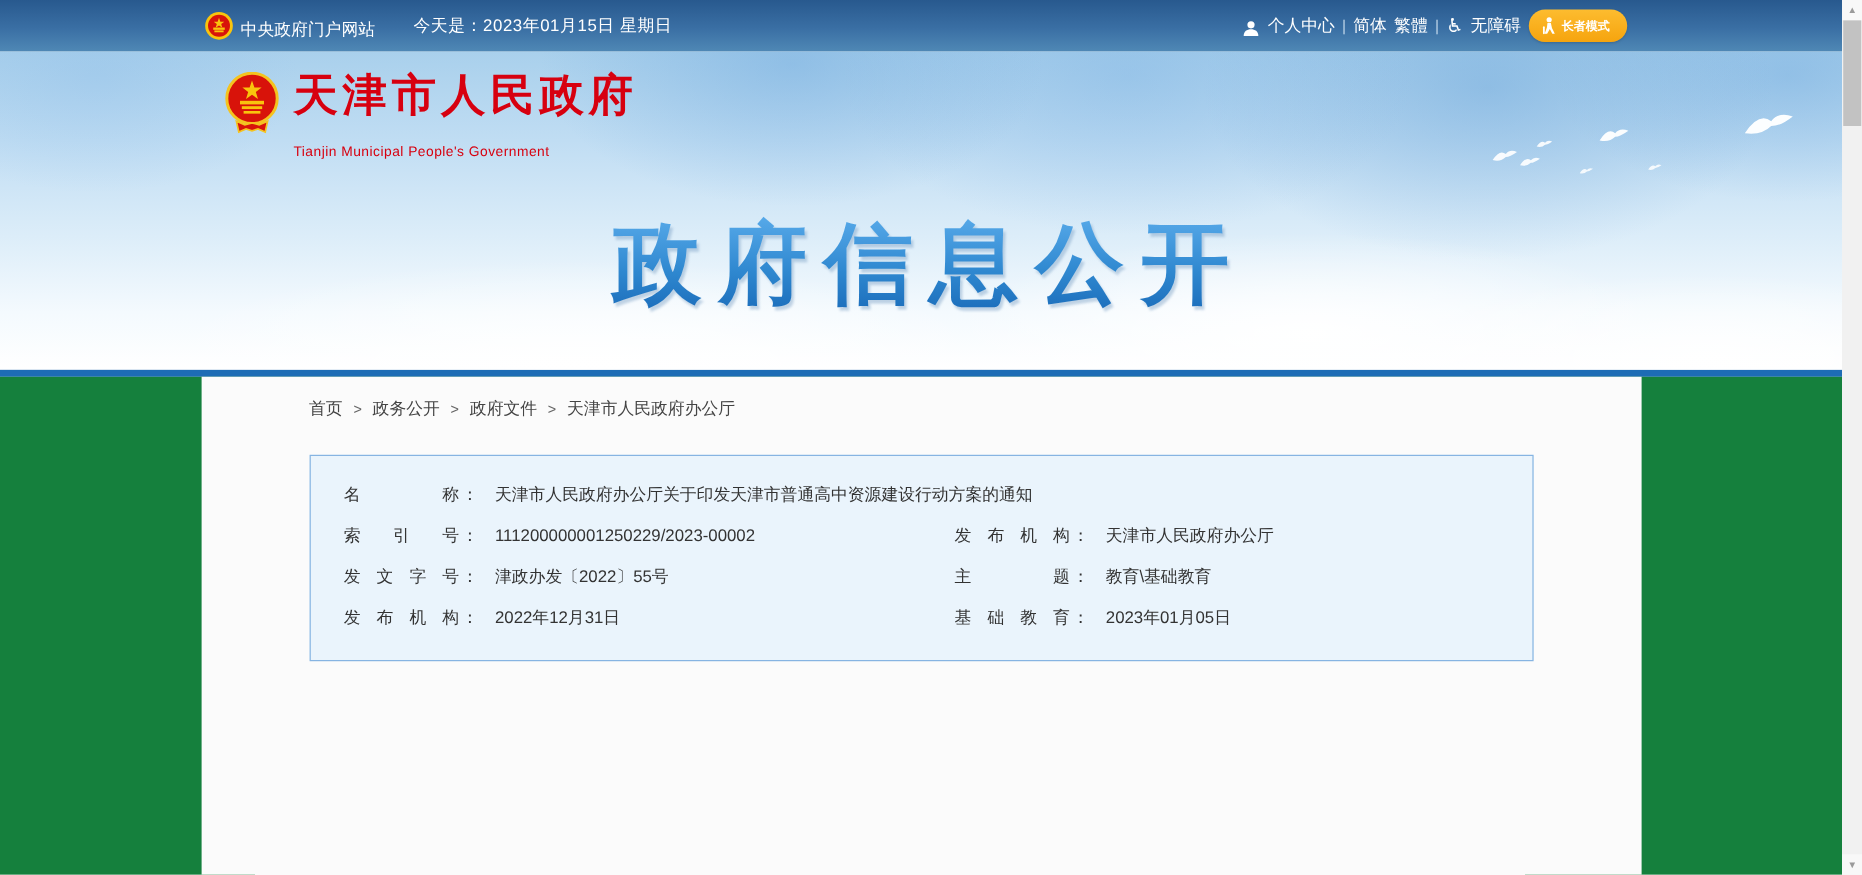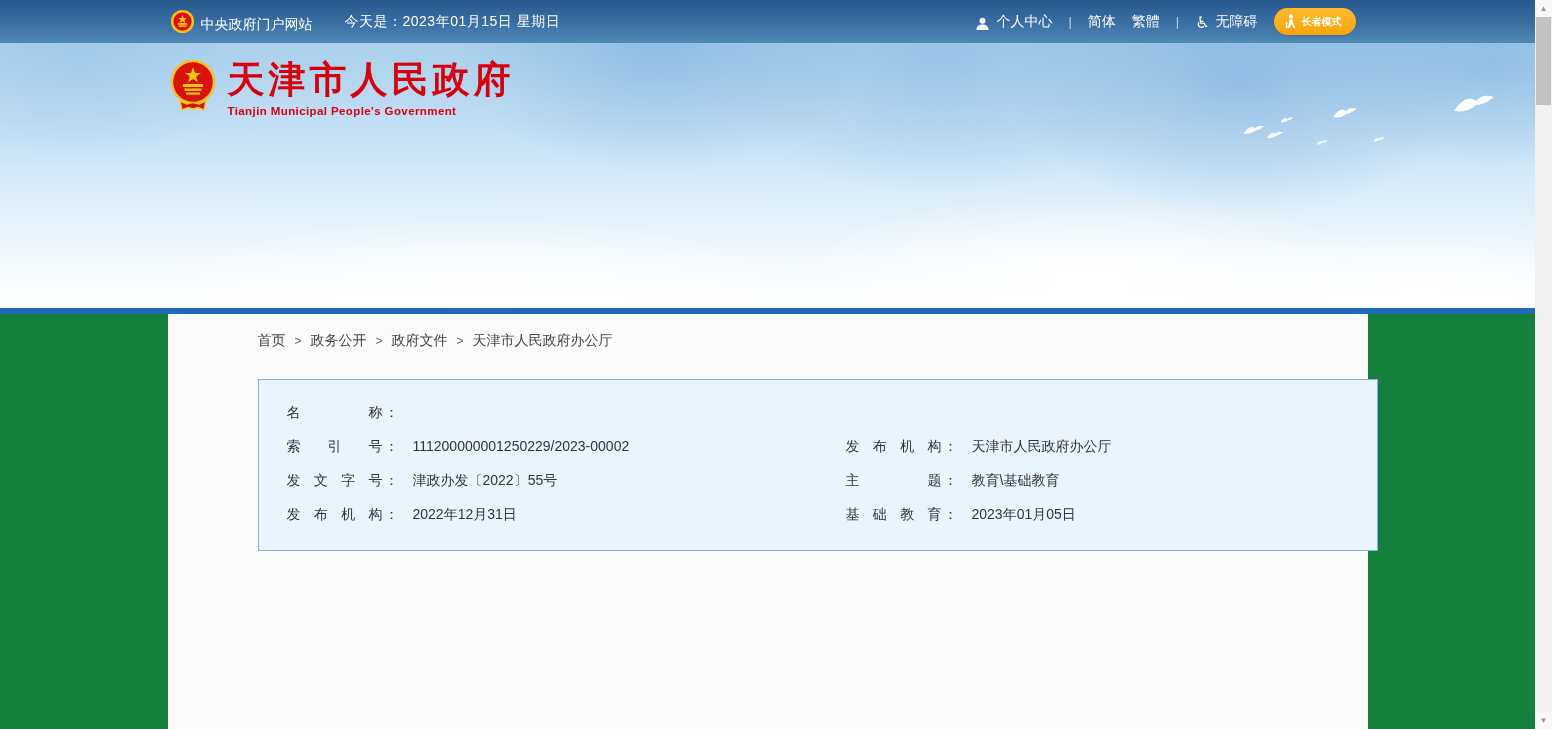"个人中心" .tb-right { gap: 16px -> 6px }
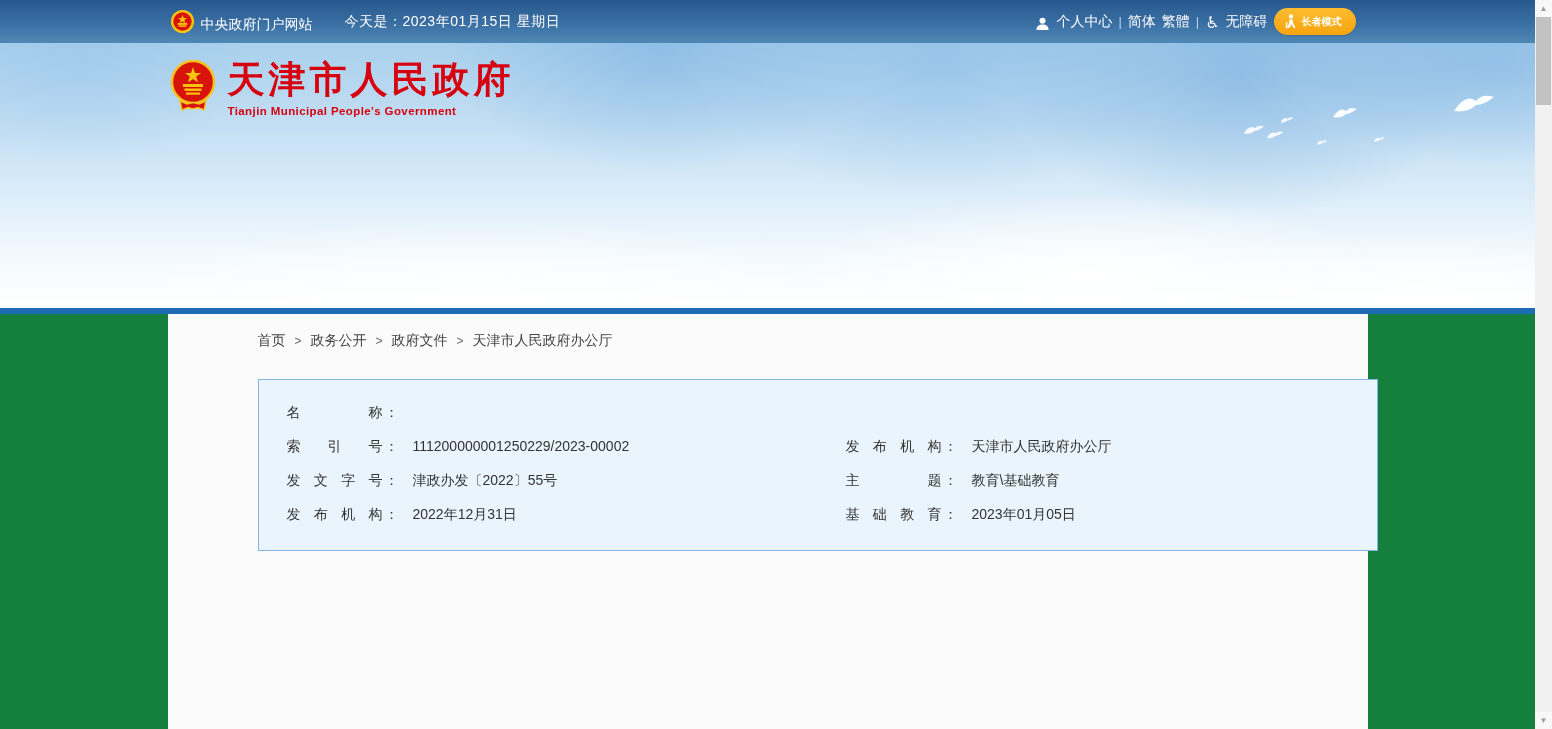"天津市人民政府" .site-logo { left: 2px -> 19px }
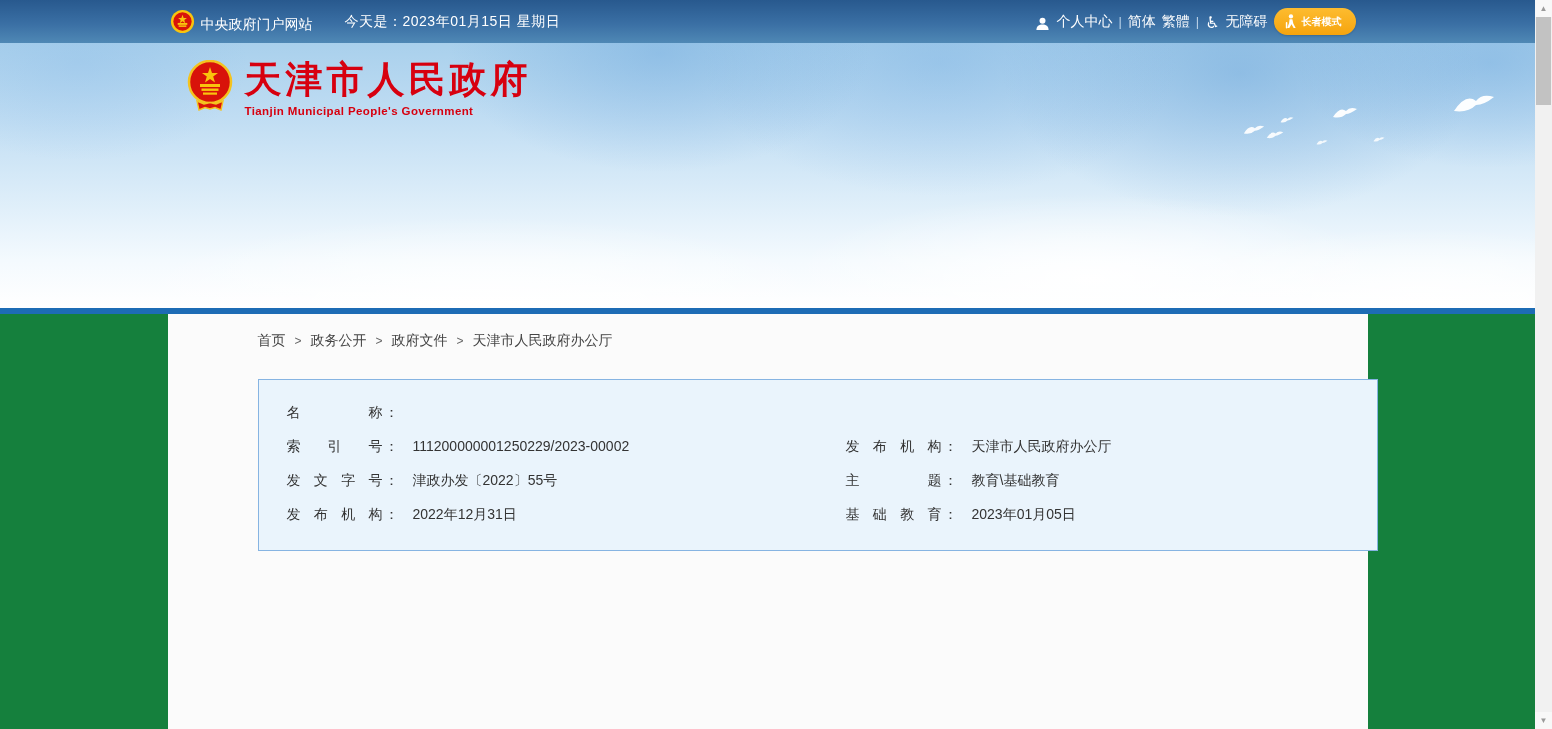"Tianjin Municipal People's Government" .logo-text-en { font-weight: bold -> normal; margin-top: 4px -> 20px }
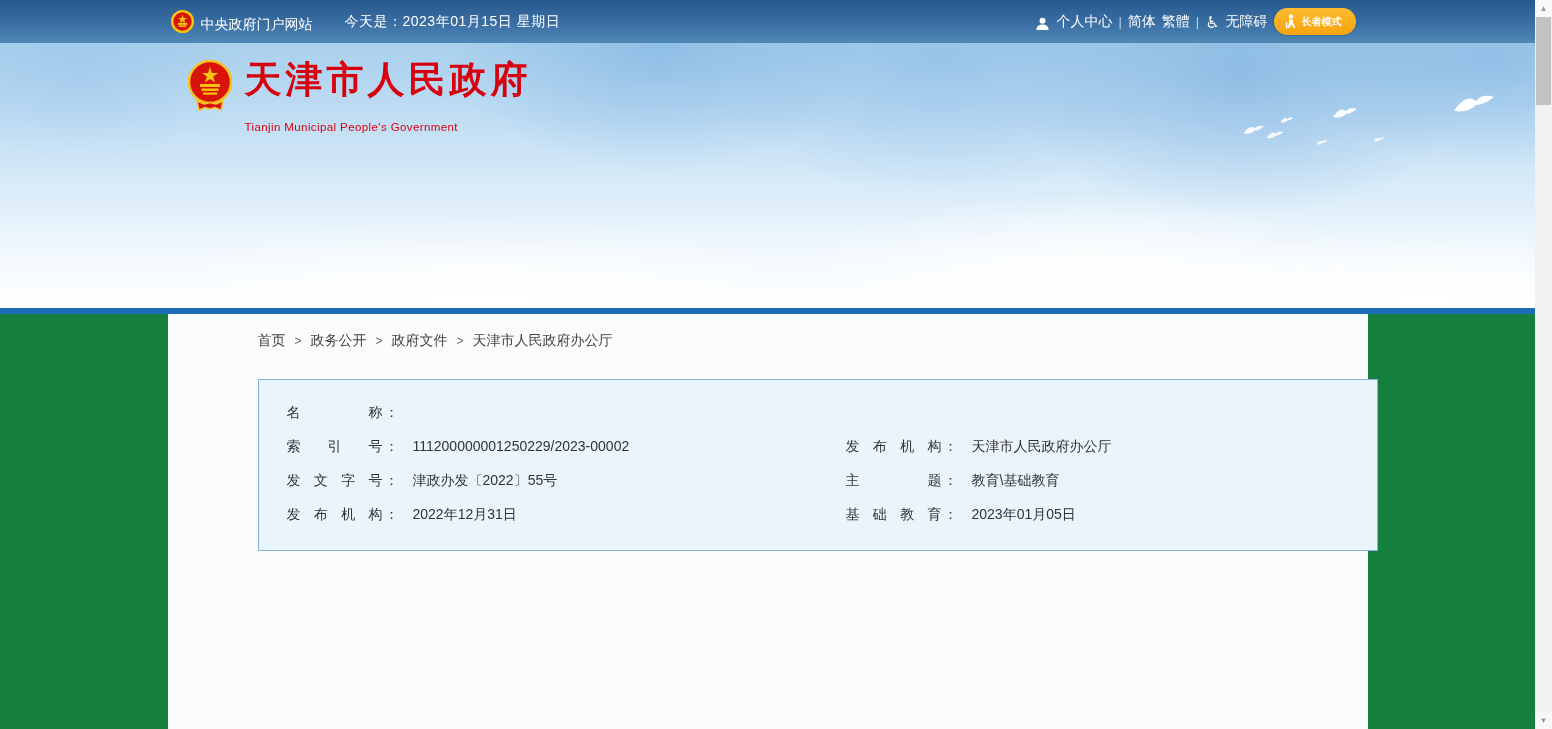"政府信息公开" div.page-title { html: none -> <div>政府信息公开</div> }
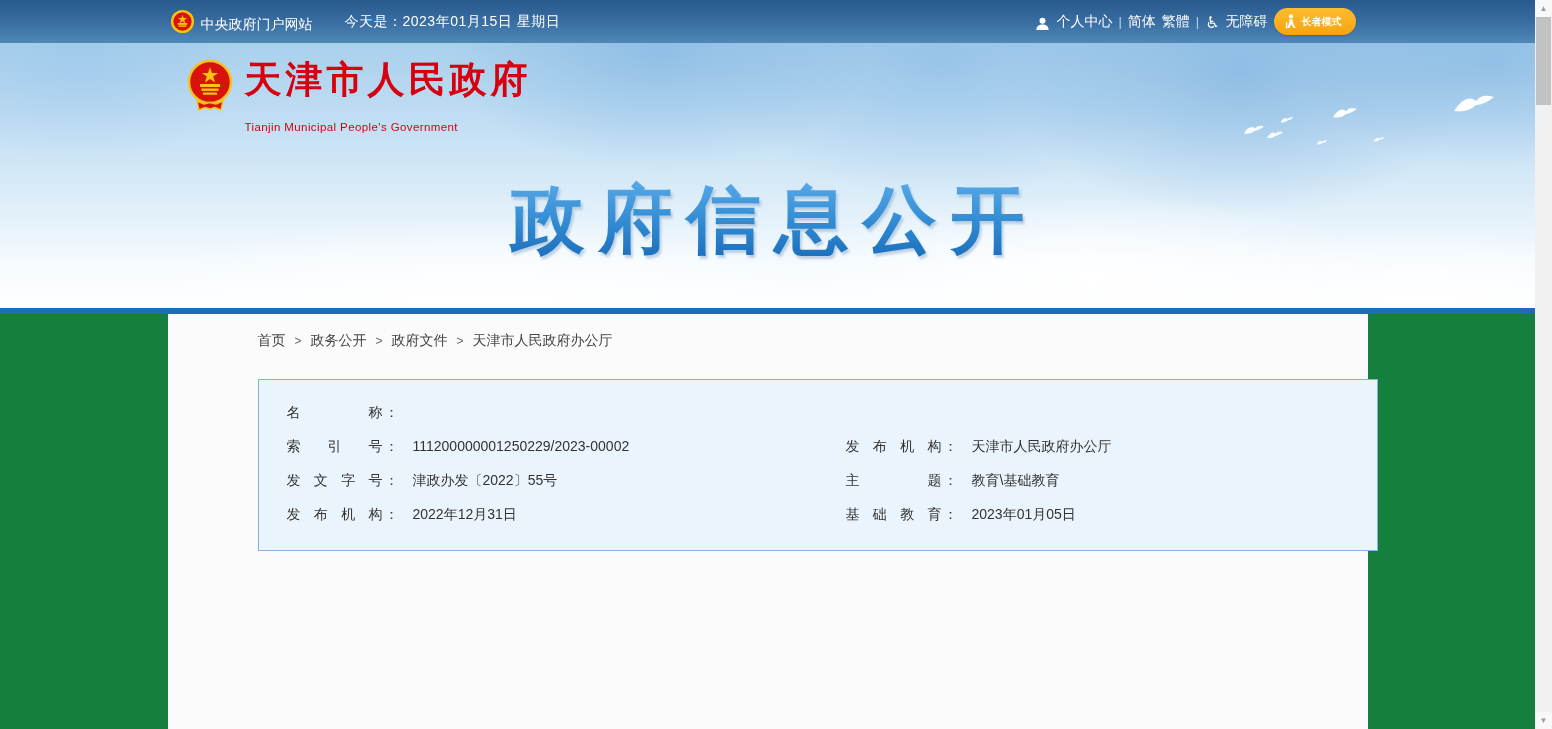"名称" .infobox { width: 1120px -> 1020px }
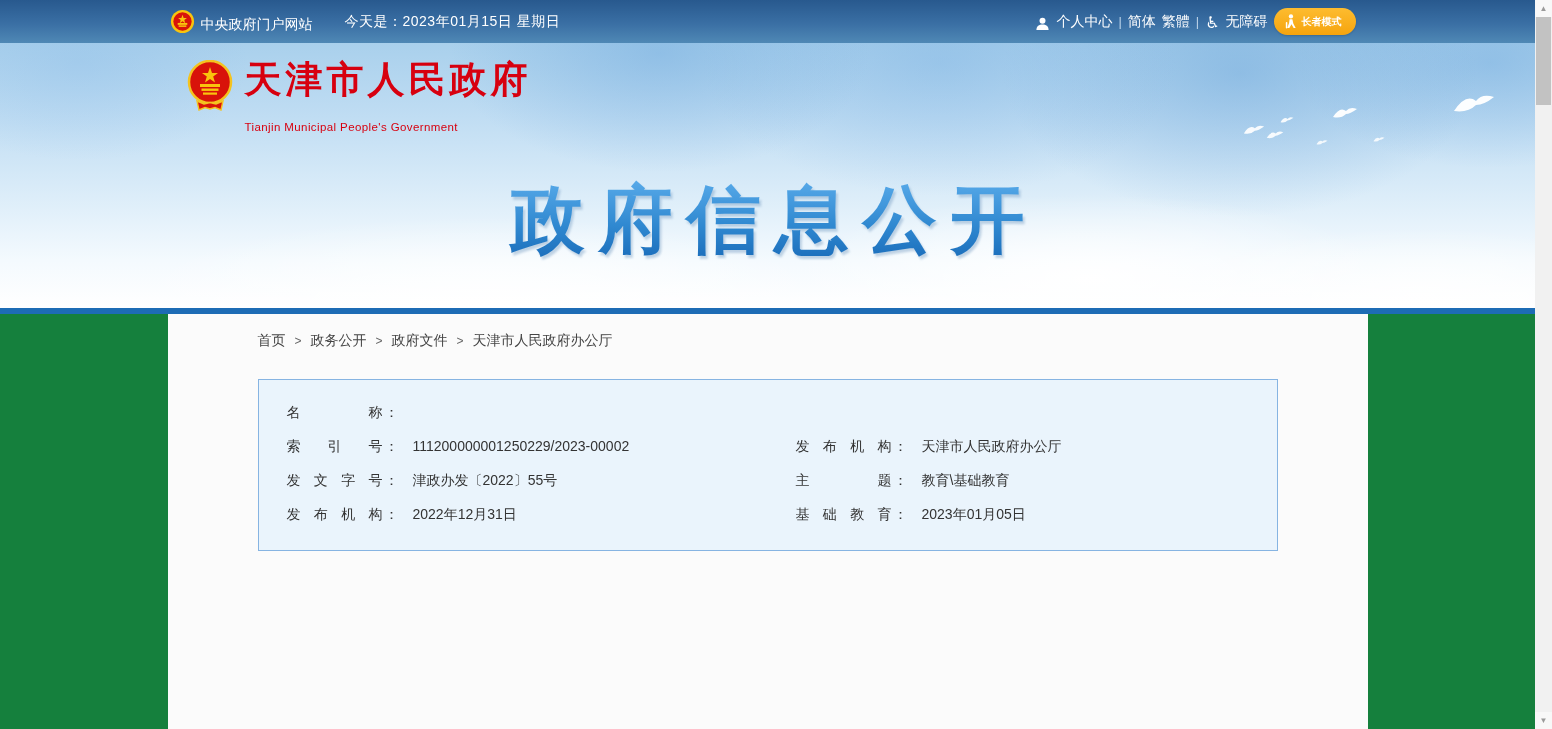"天津市人民政府办公厅关于印发天津市普通高中资源建设行动方案的通知" span.val { html: none -> <span>天津市人民政府办公厅关于印发天津市普通高中资源建设行动方案的通知</span> }
